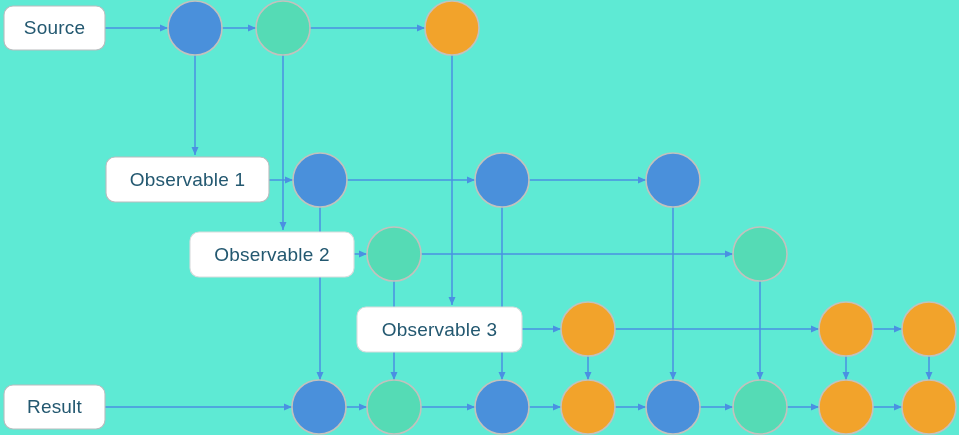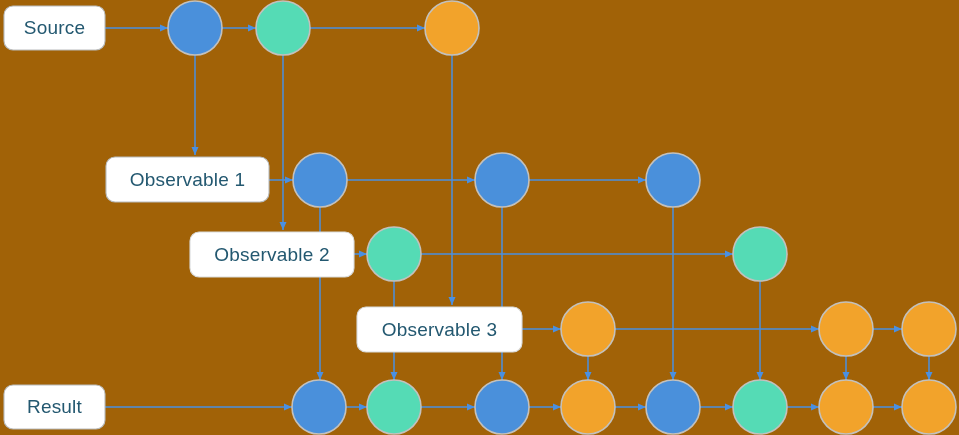"Source" #stage { background: #a16207 -> #5eead4 }
